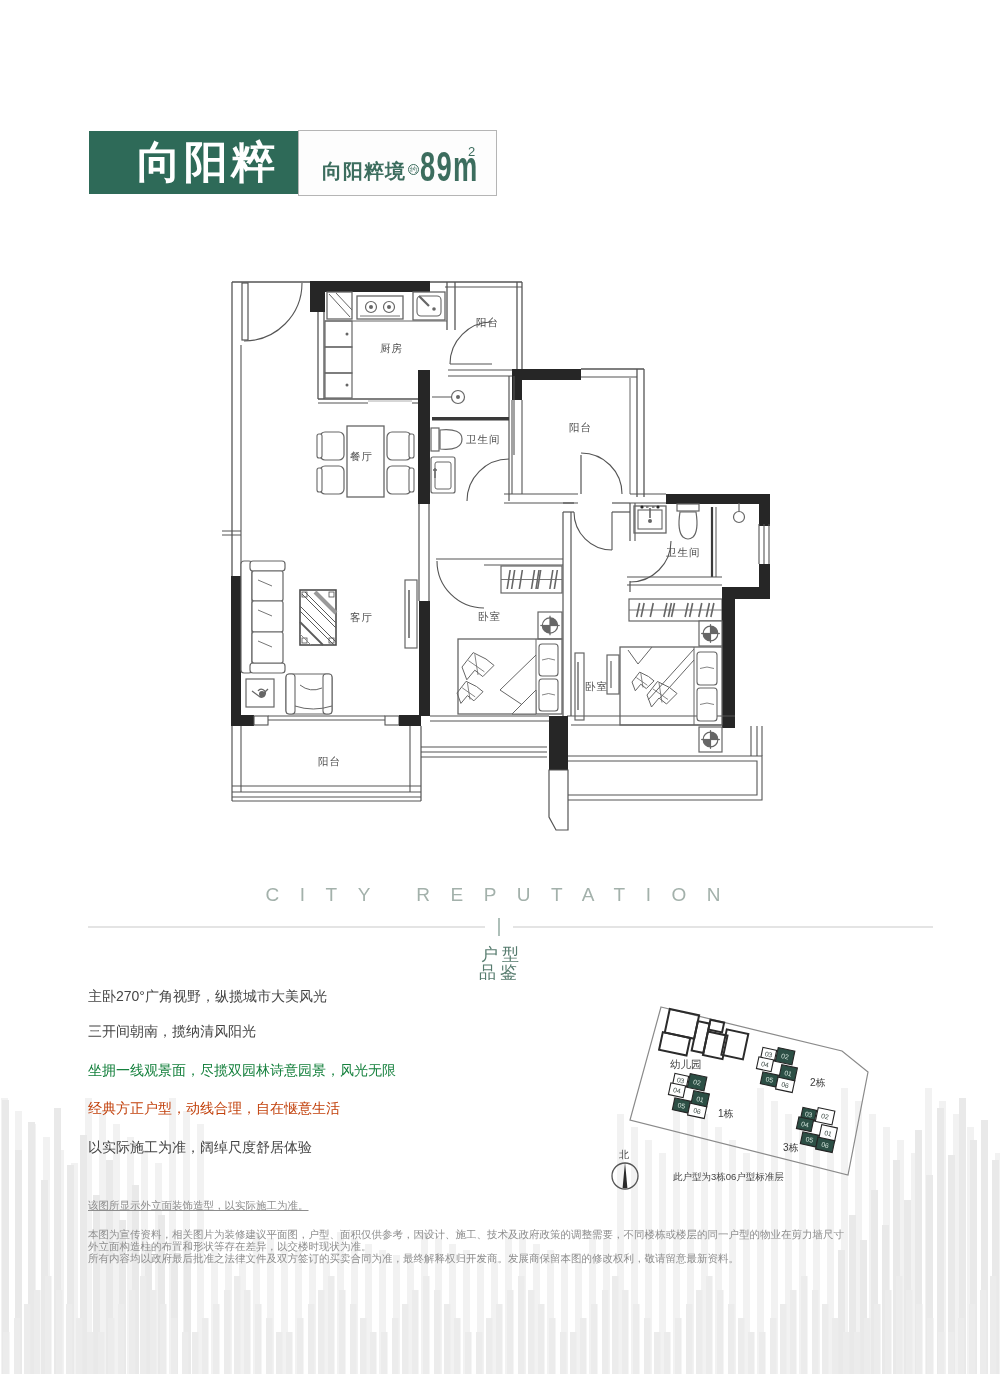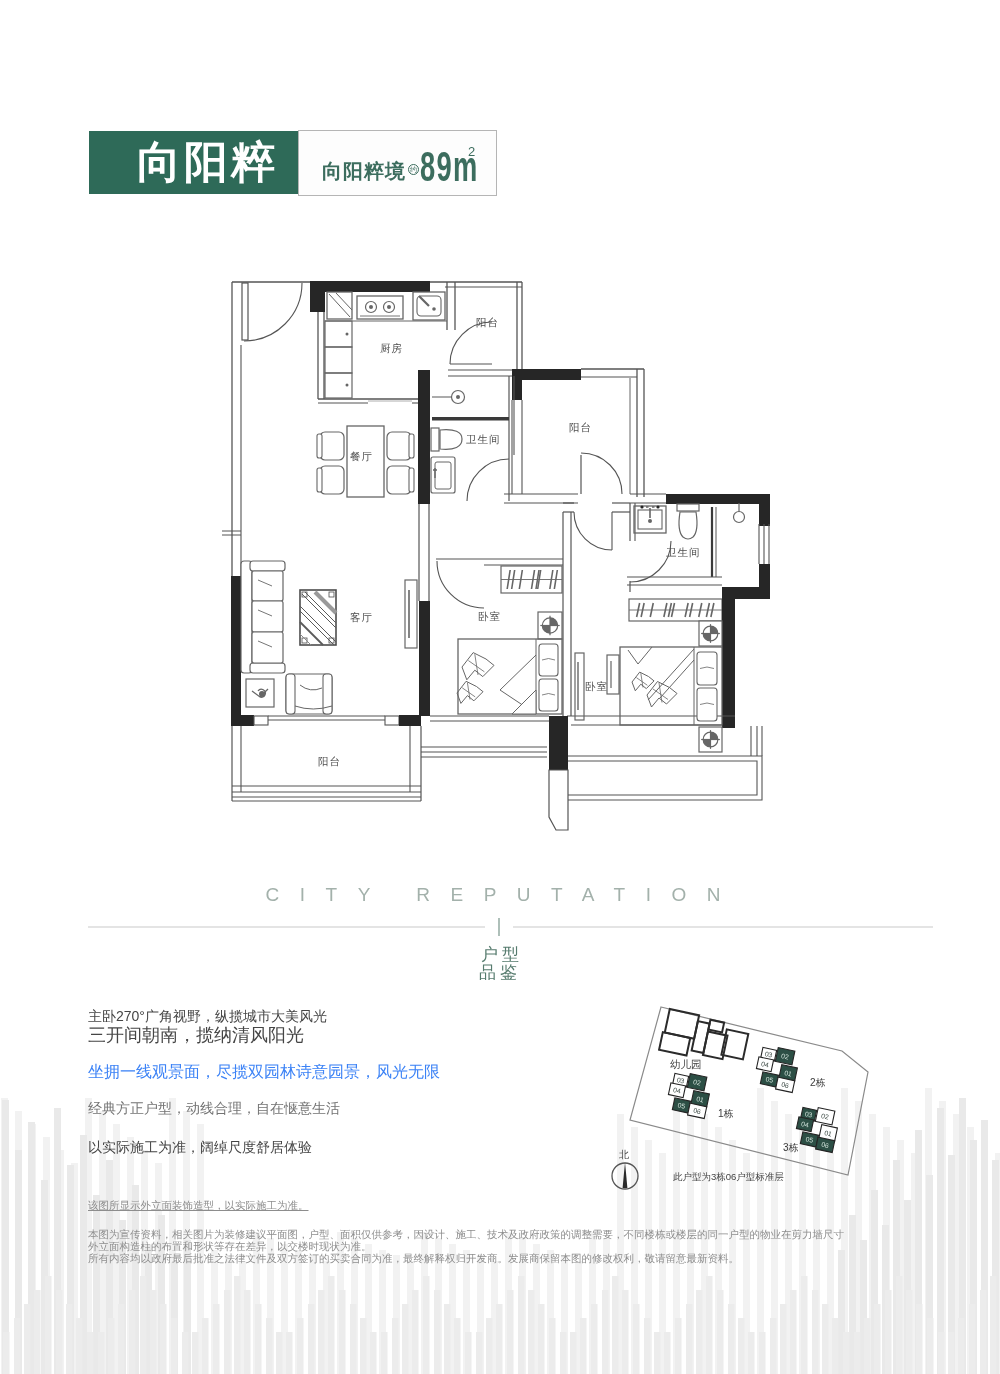"主卧270°广角视野，纵揽城市大美风光" div.abs { margin-top: 20px -> none }
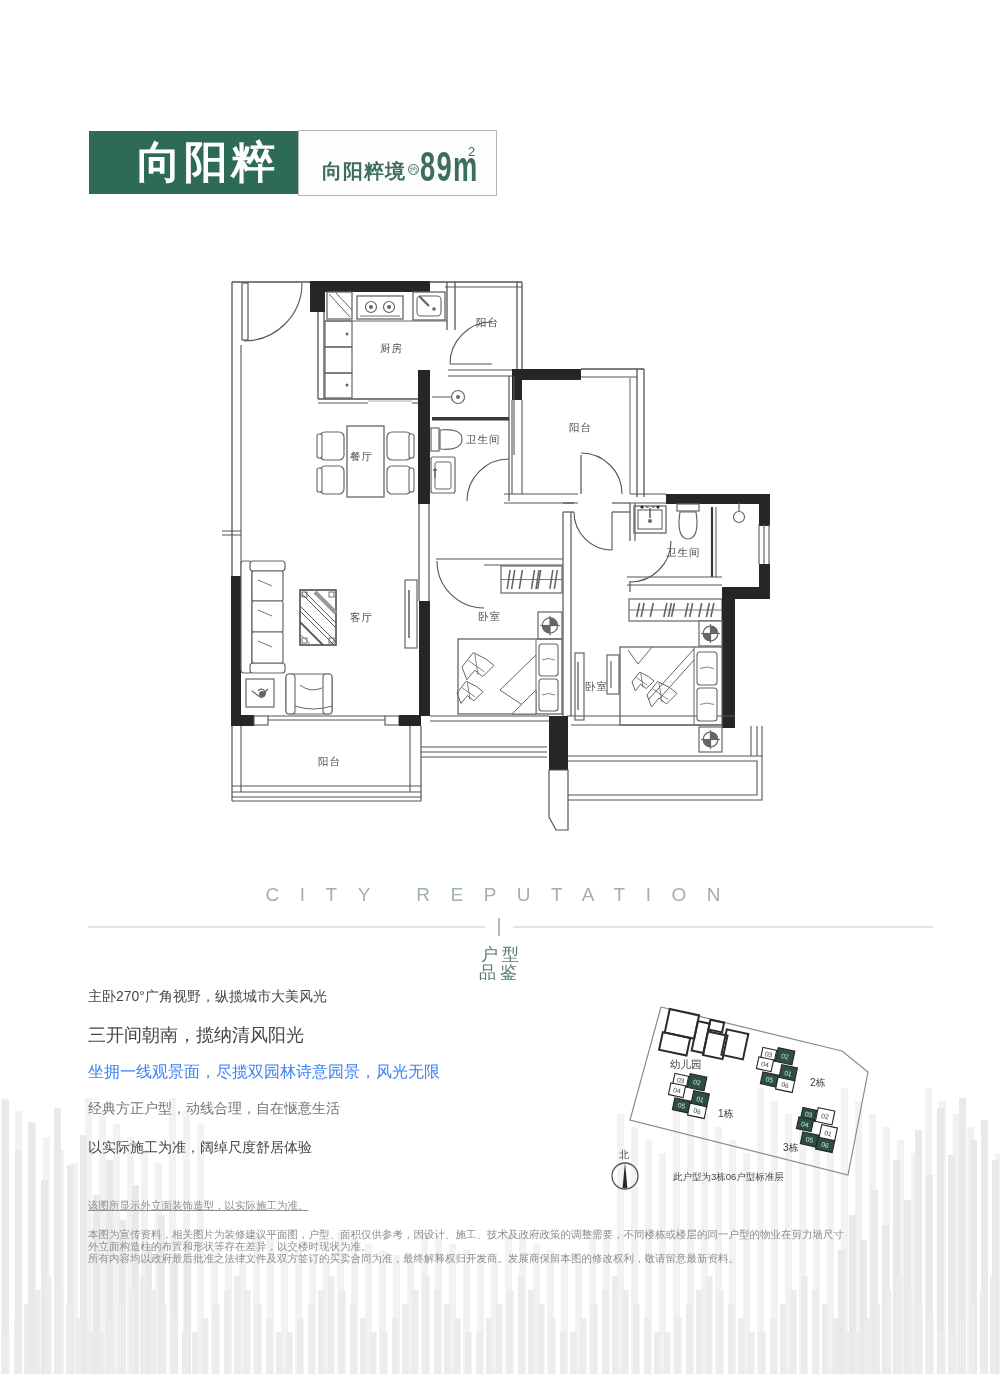"三开间朝南，揽纳清风阳光" div.abs { font-size: 18px -> 14px }
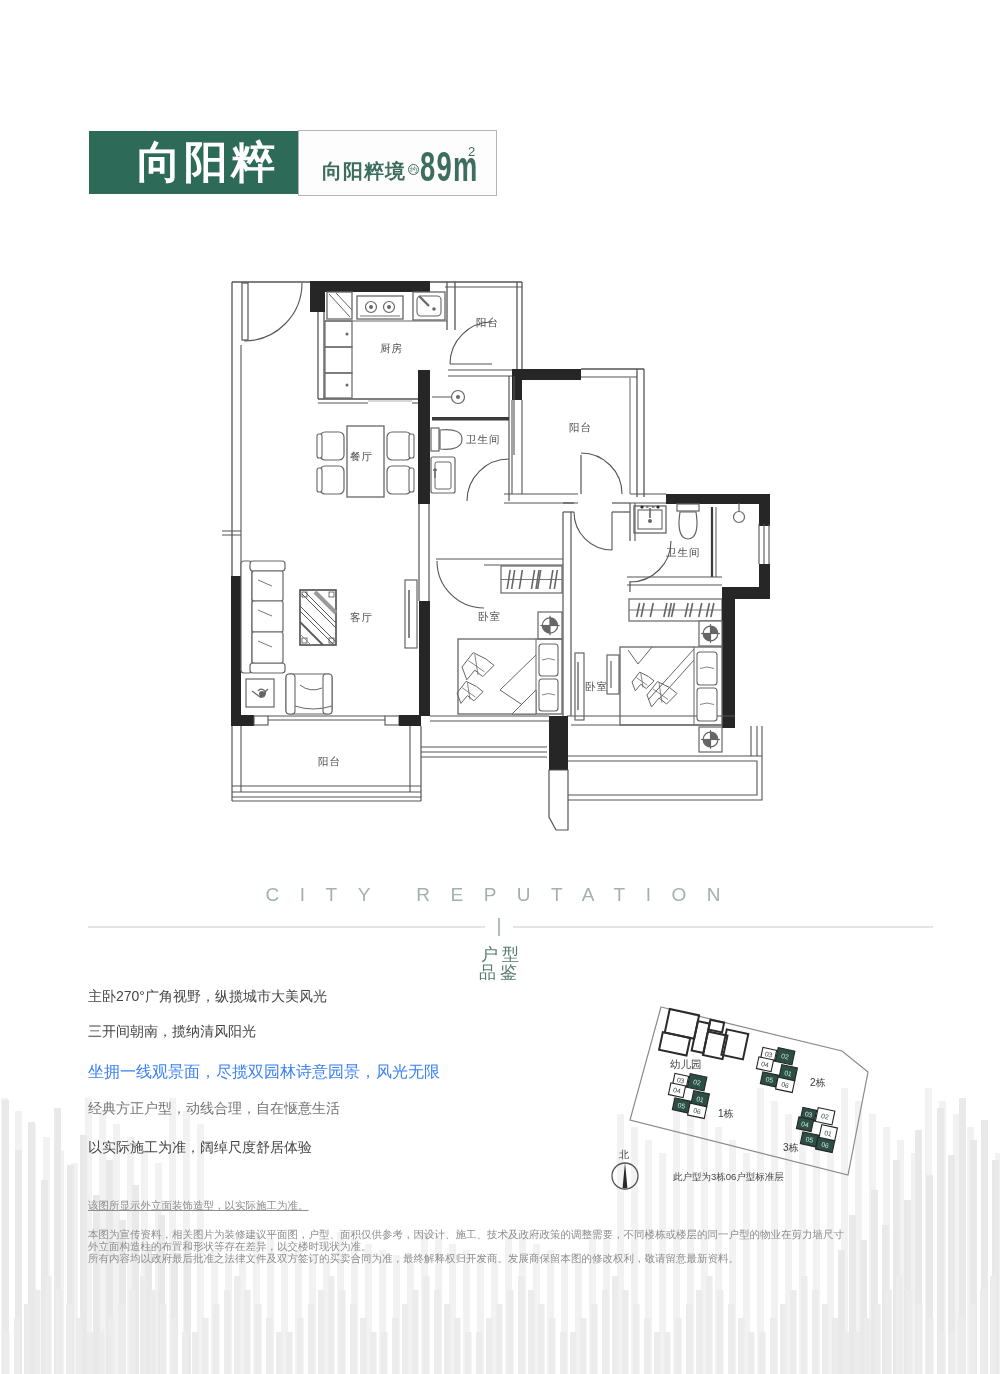"坐拥一线观景面，尽揽双园林诗意园景，风光无限" div.abs { color: #3b82f6 -> #15803d; font-size: 16px -> 14px }
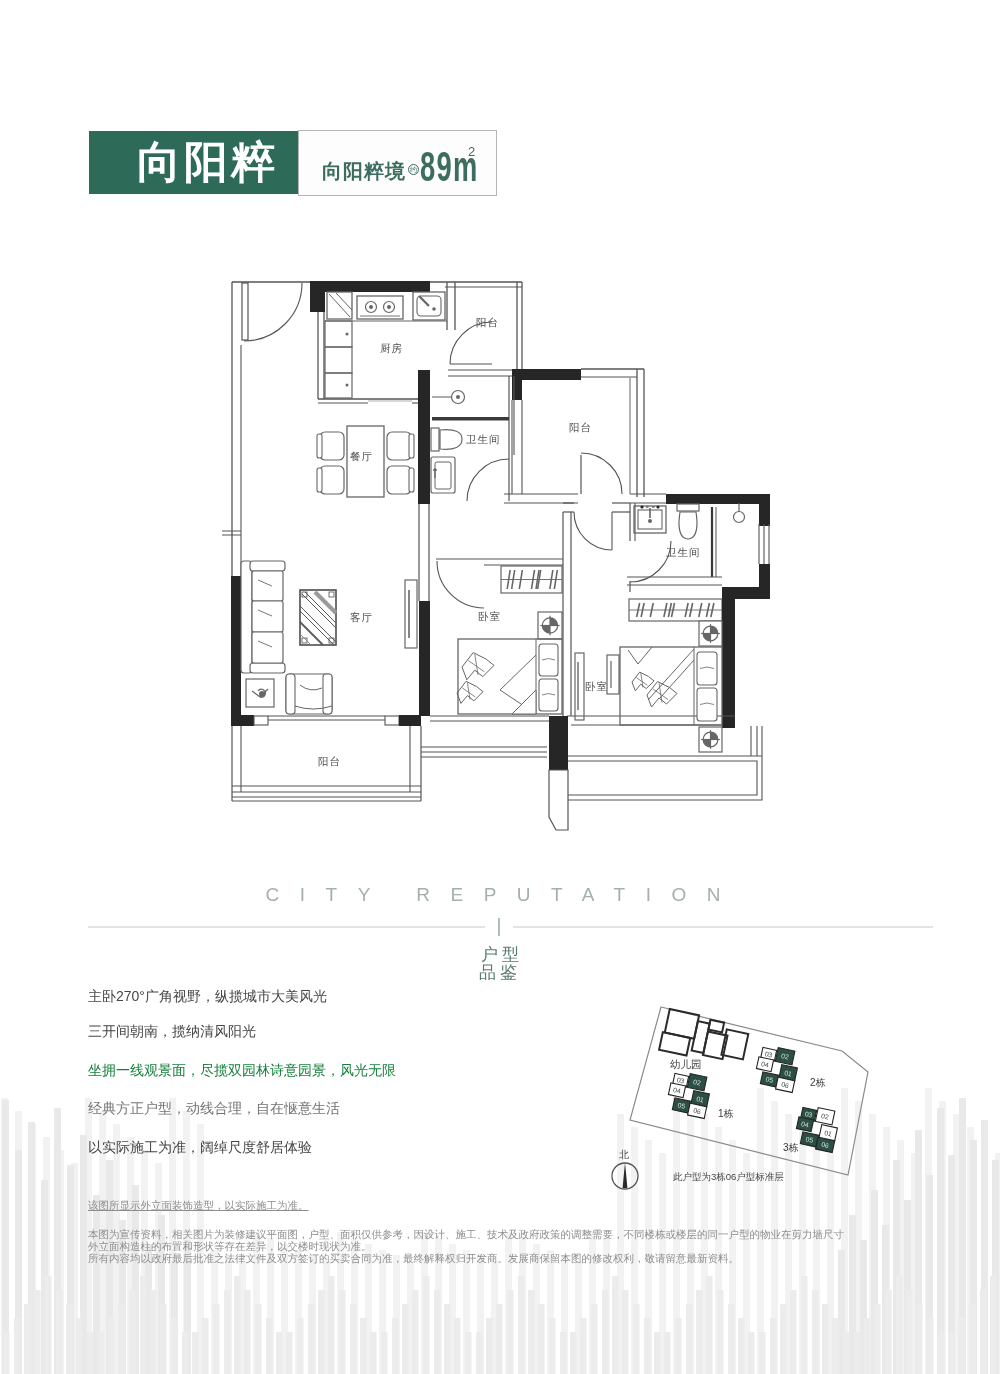"经典方正户型，动线合理，自在惬意生活" div.abs { color: #737373 -> #c2410c }
